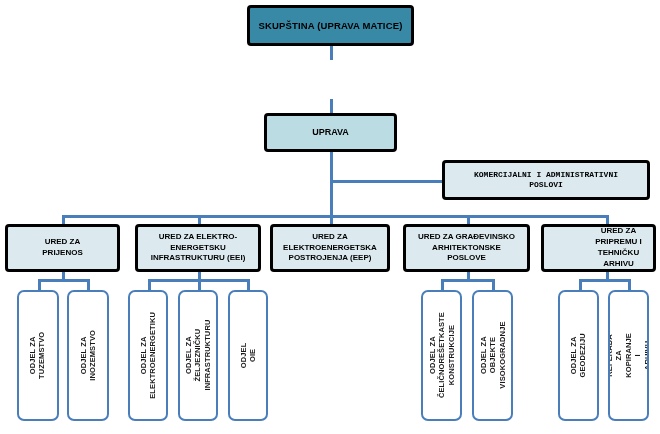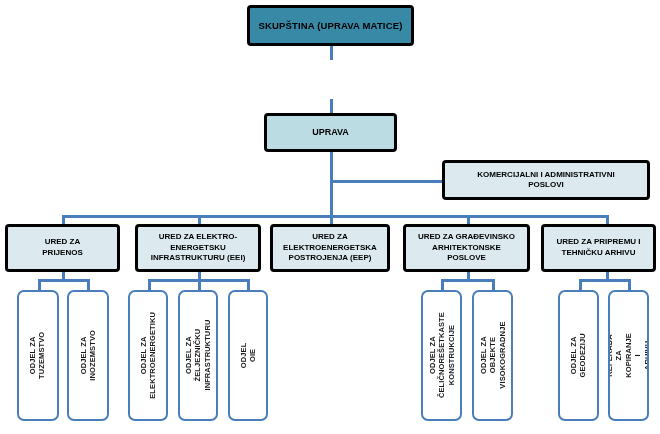"KOMERCIJALNI I ADMINISTRATIVNI" .lvl-staff { font-family: none -> Liberation Mono, monospace }
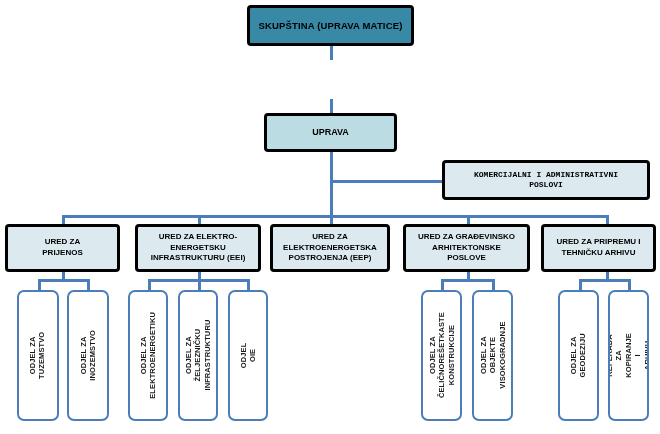"URED ZA PRIPREMU I" div.node { padding-left: none -> 44px }
